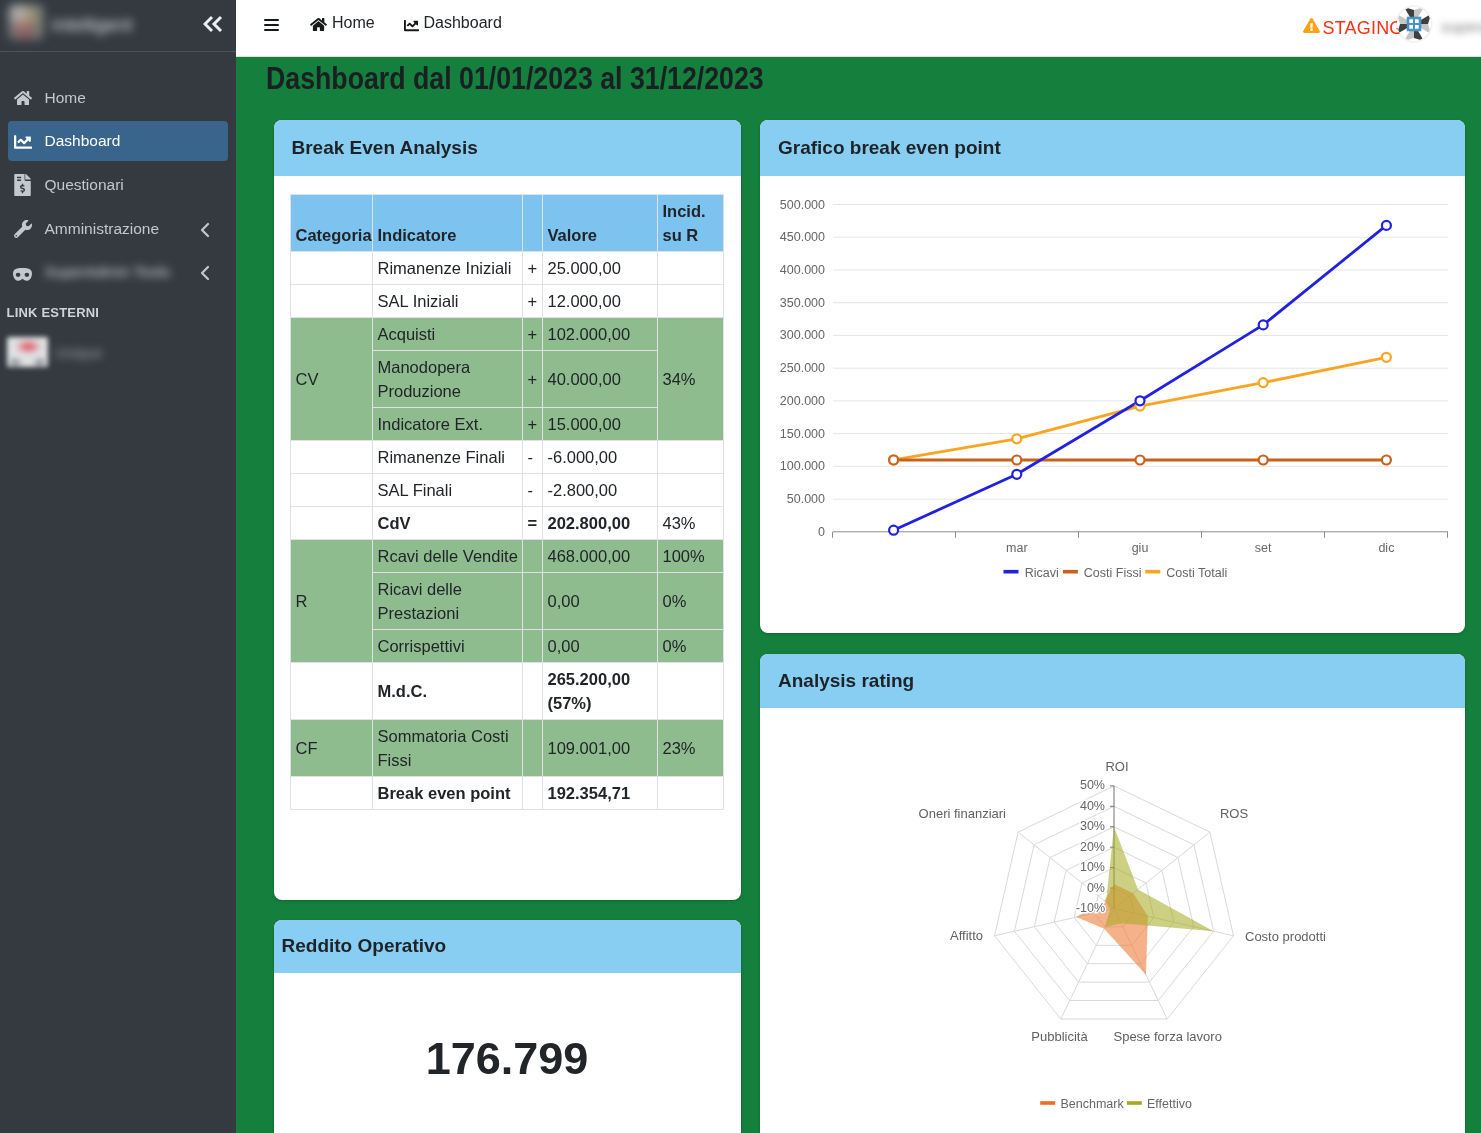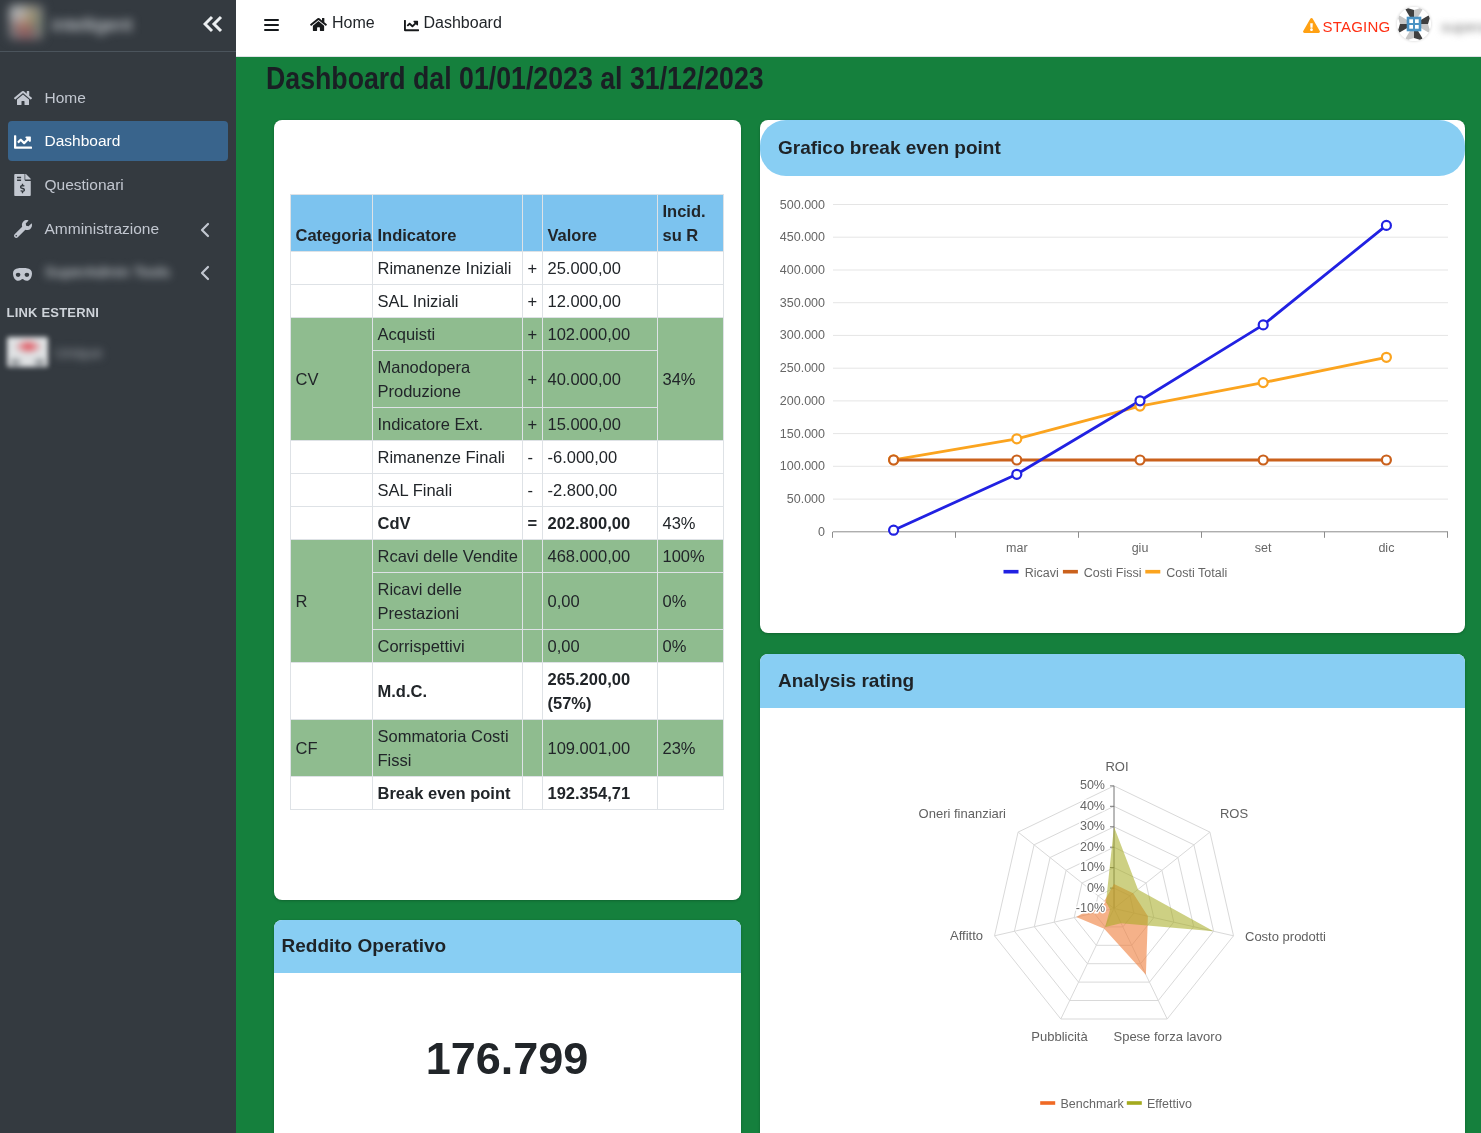"STAGING" #staging { font-size: 15px -> 18px }
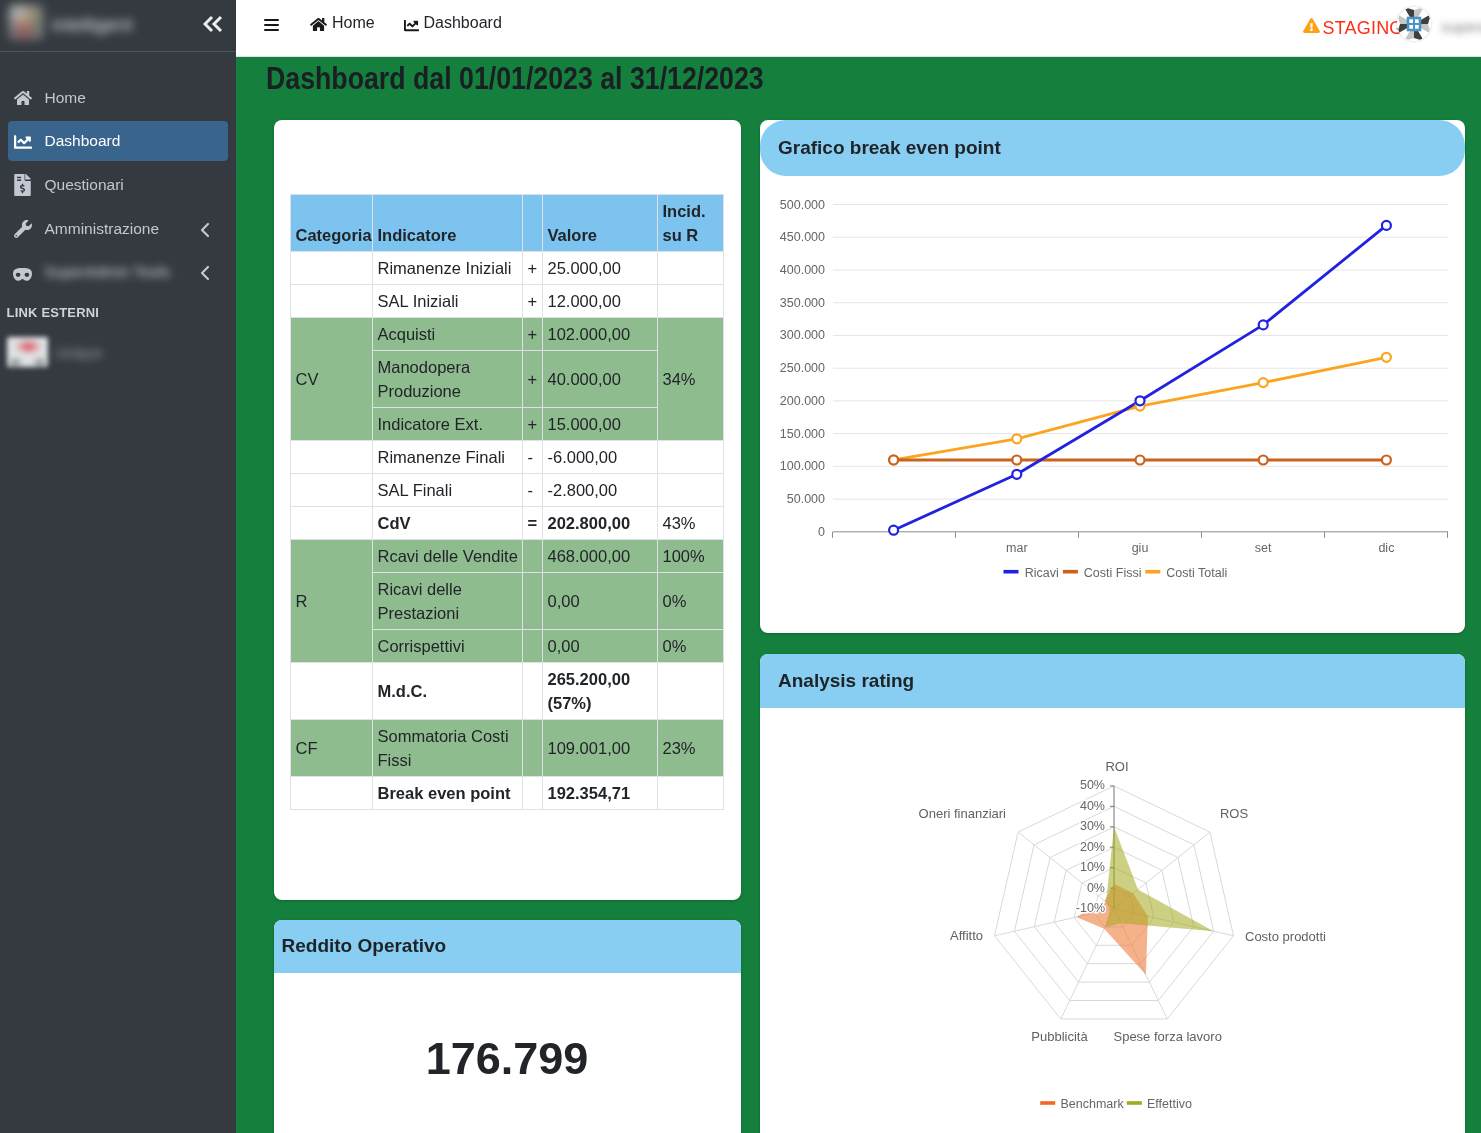"Break Even Analysis" div.card-header { html: none -> <div>Break Even Analysis</div> }
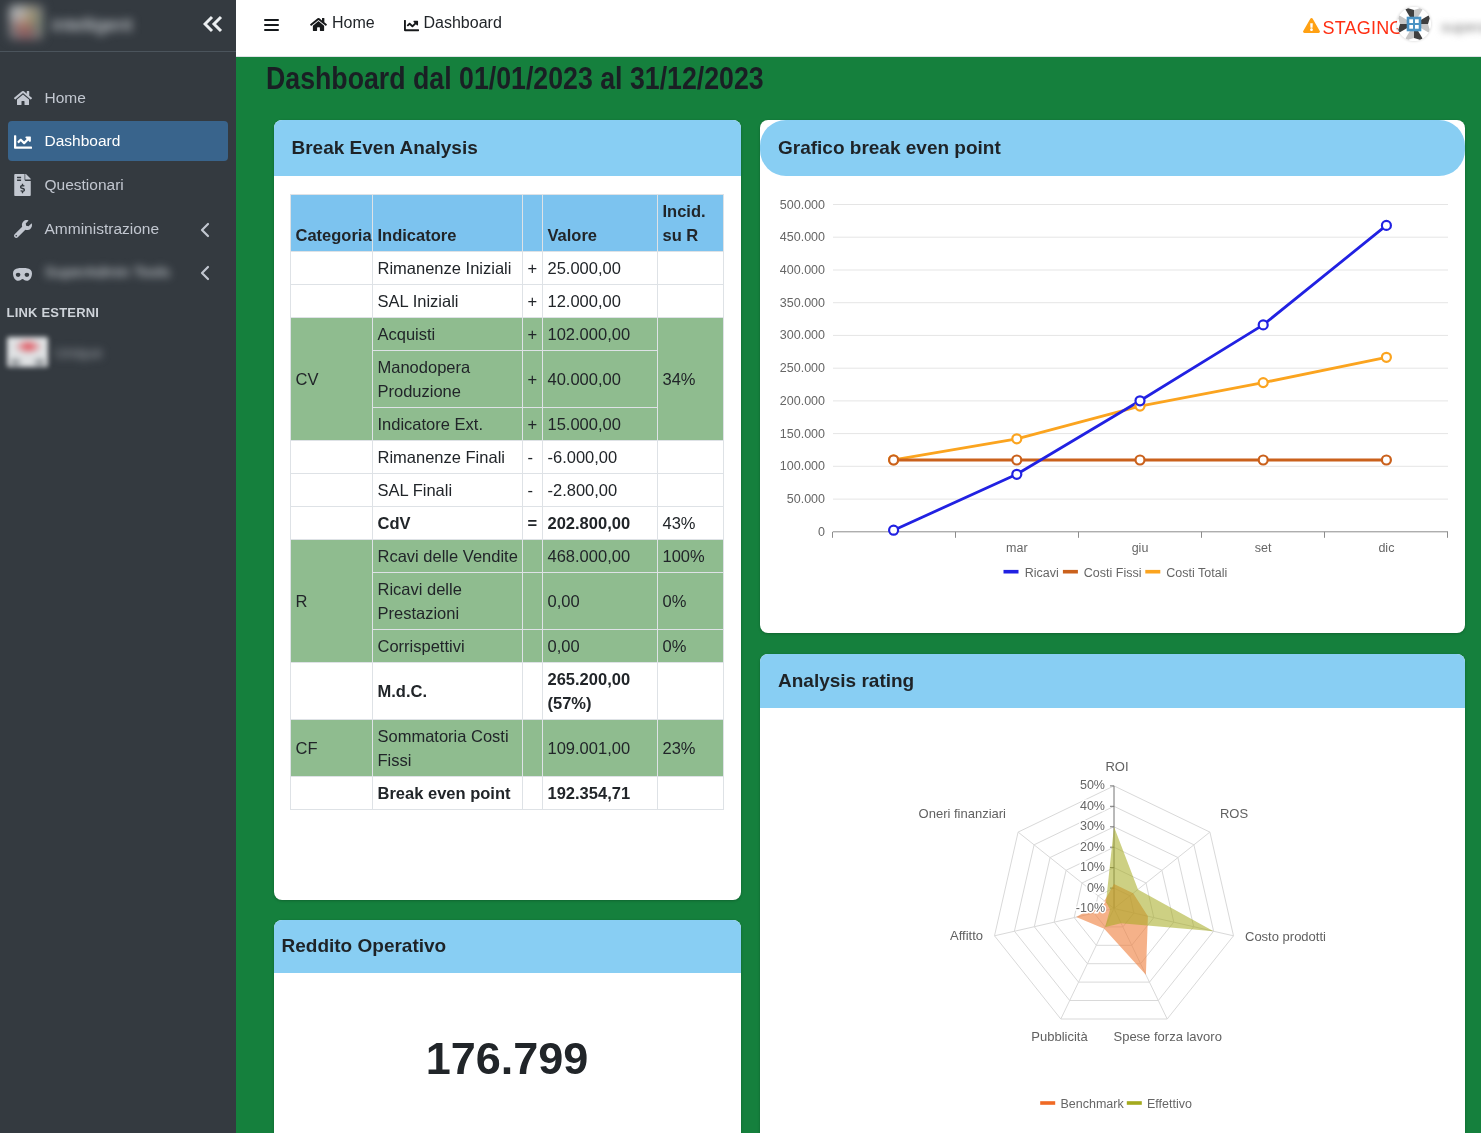"Grafico break even point" #card-grafico .card-header { border-radius: 26px -> none }
